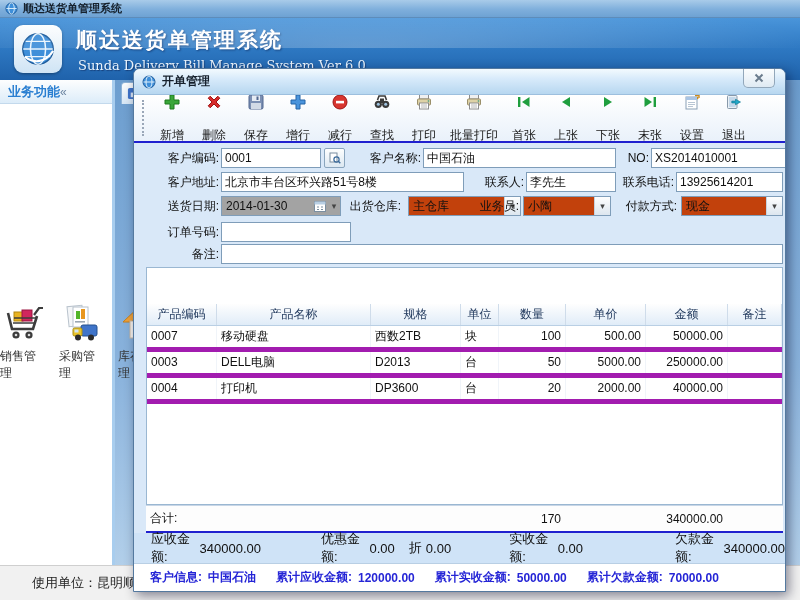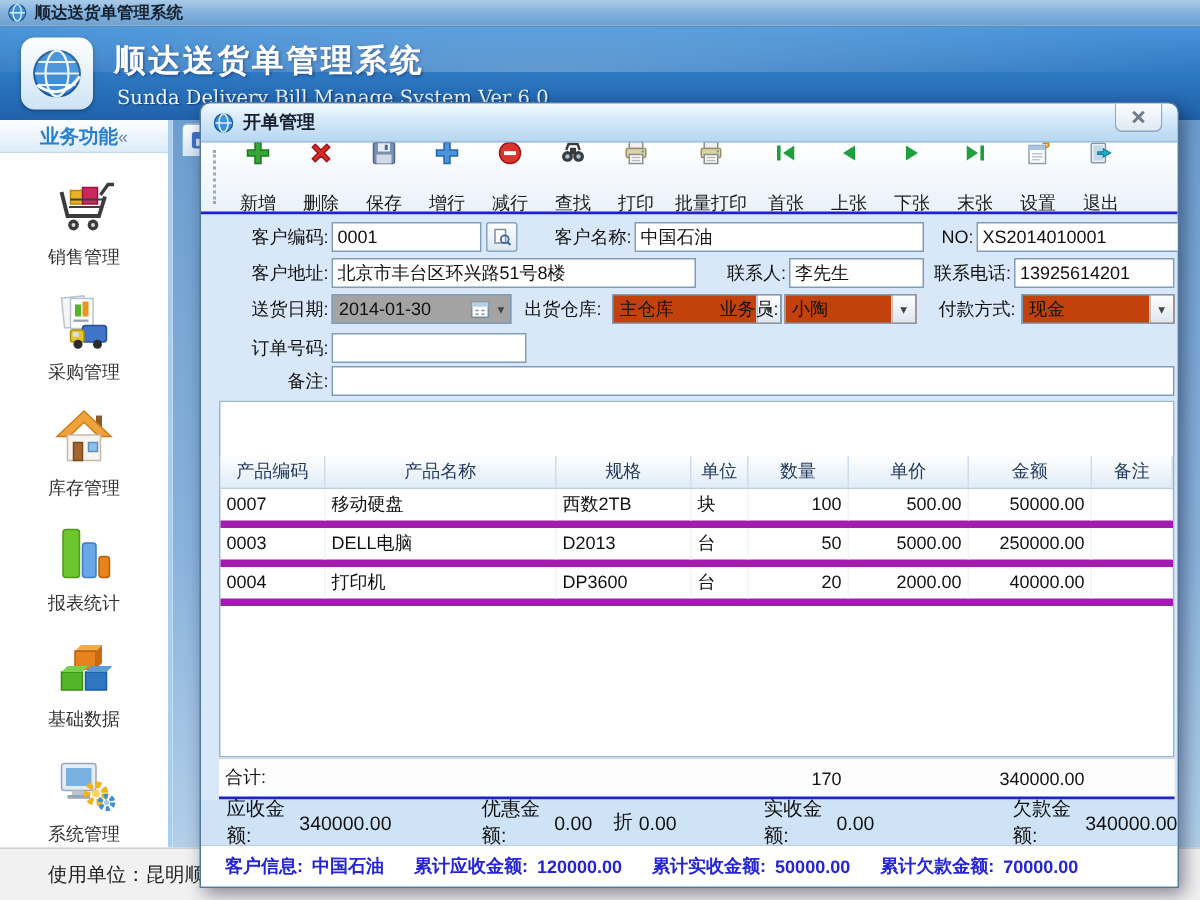"业务功能" .sb-head { justify-content: center -> flex-start }
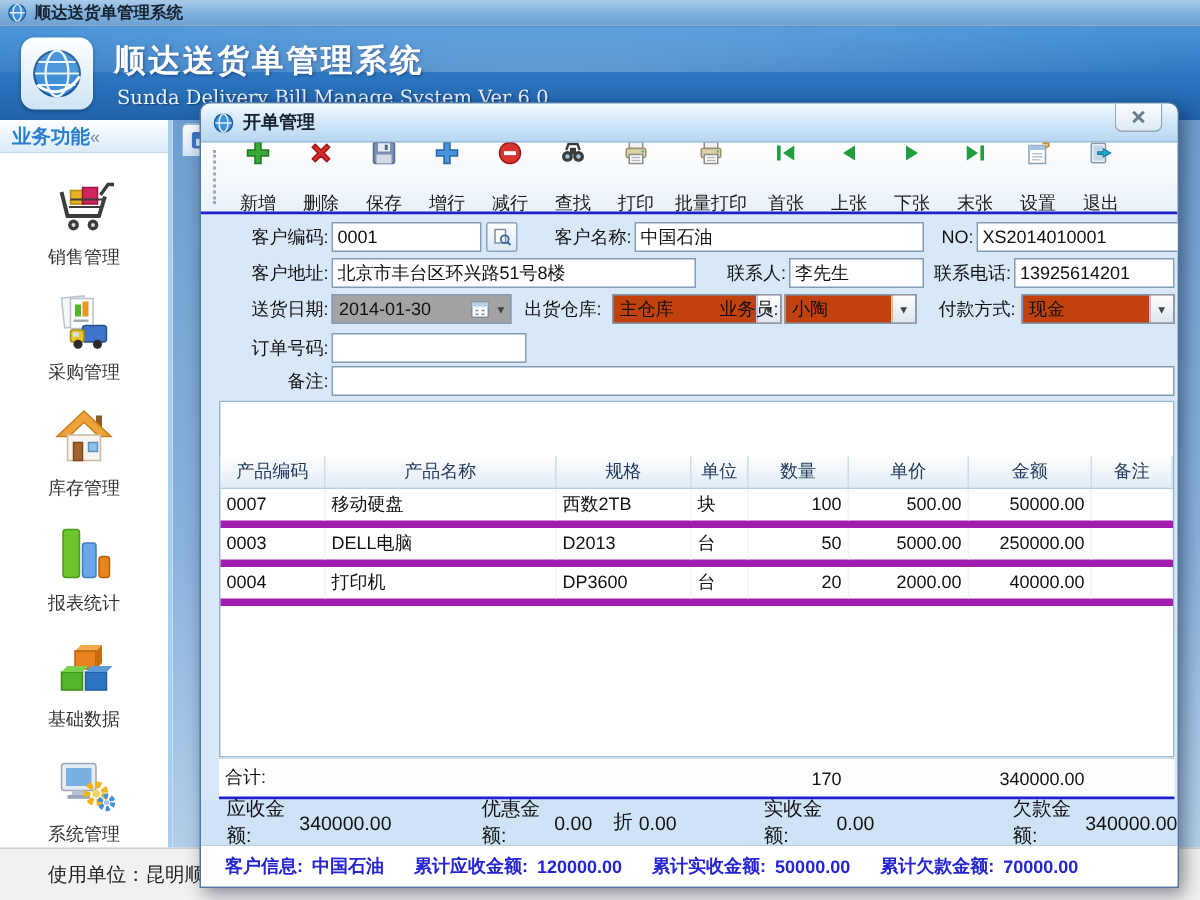"销售管理" .sb-items { flex-direction: column -> row }
